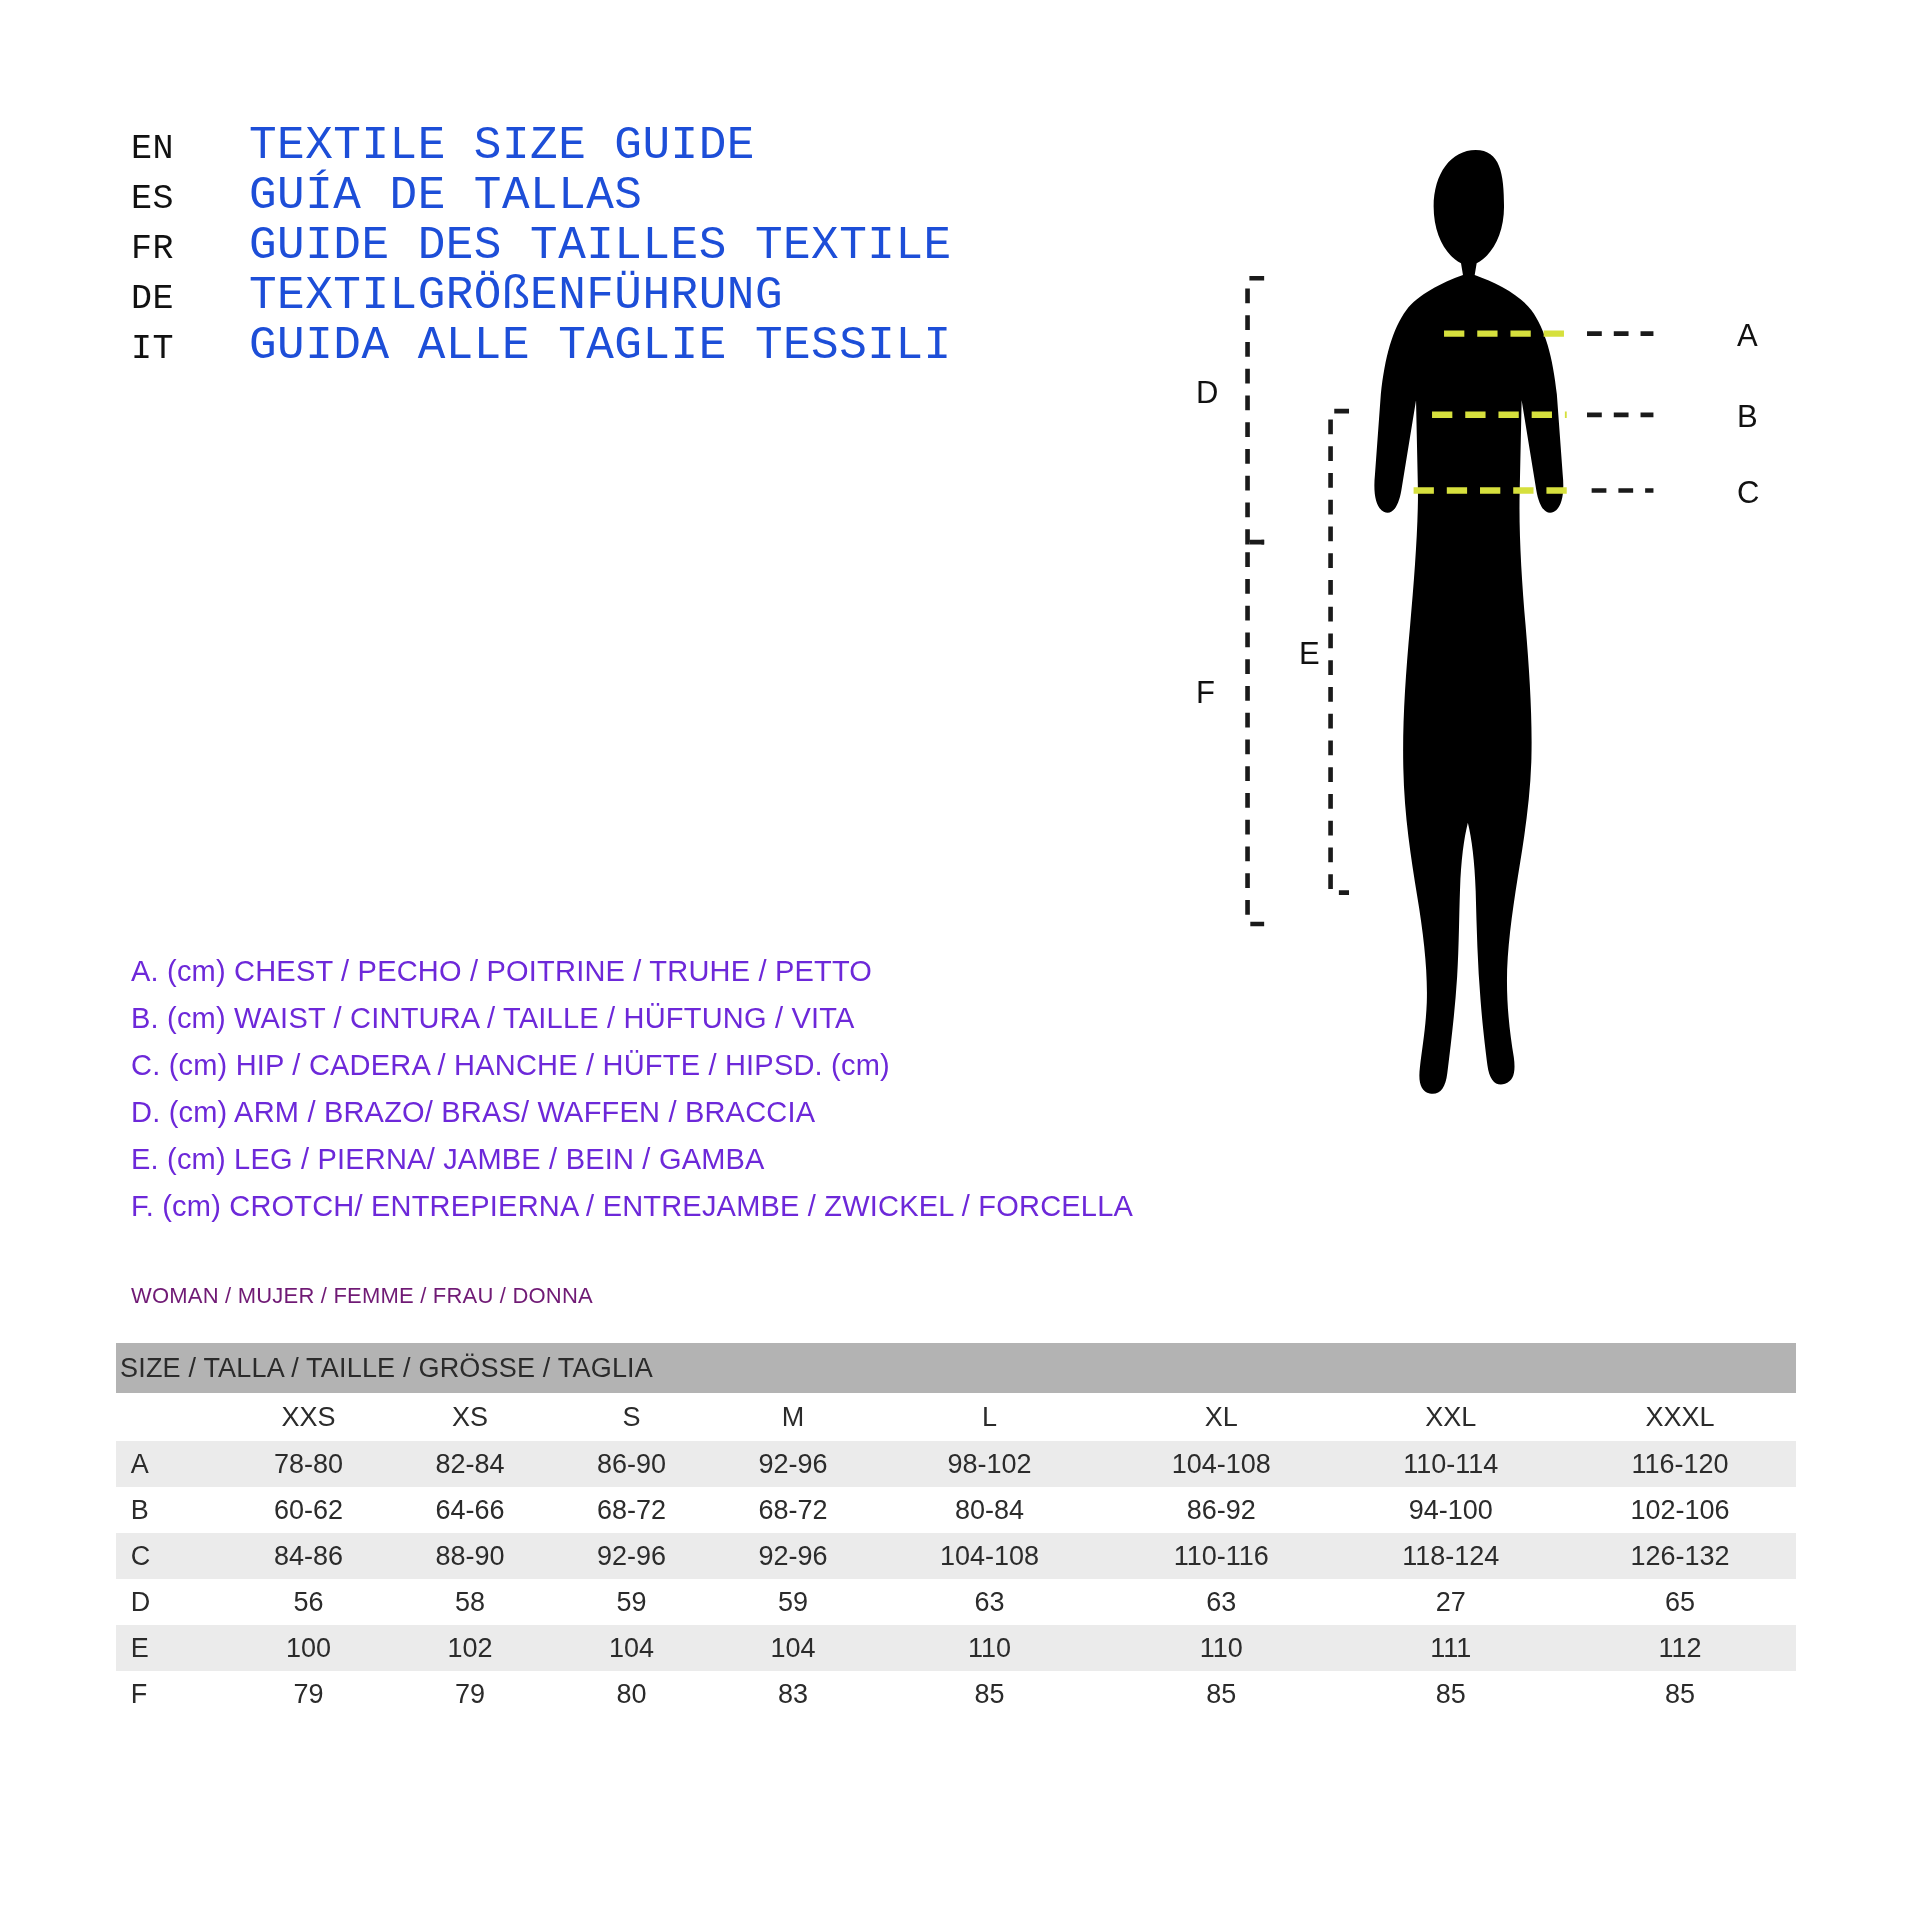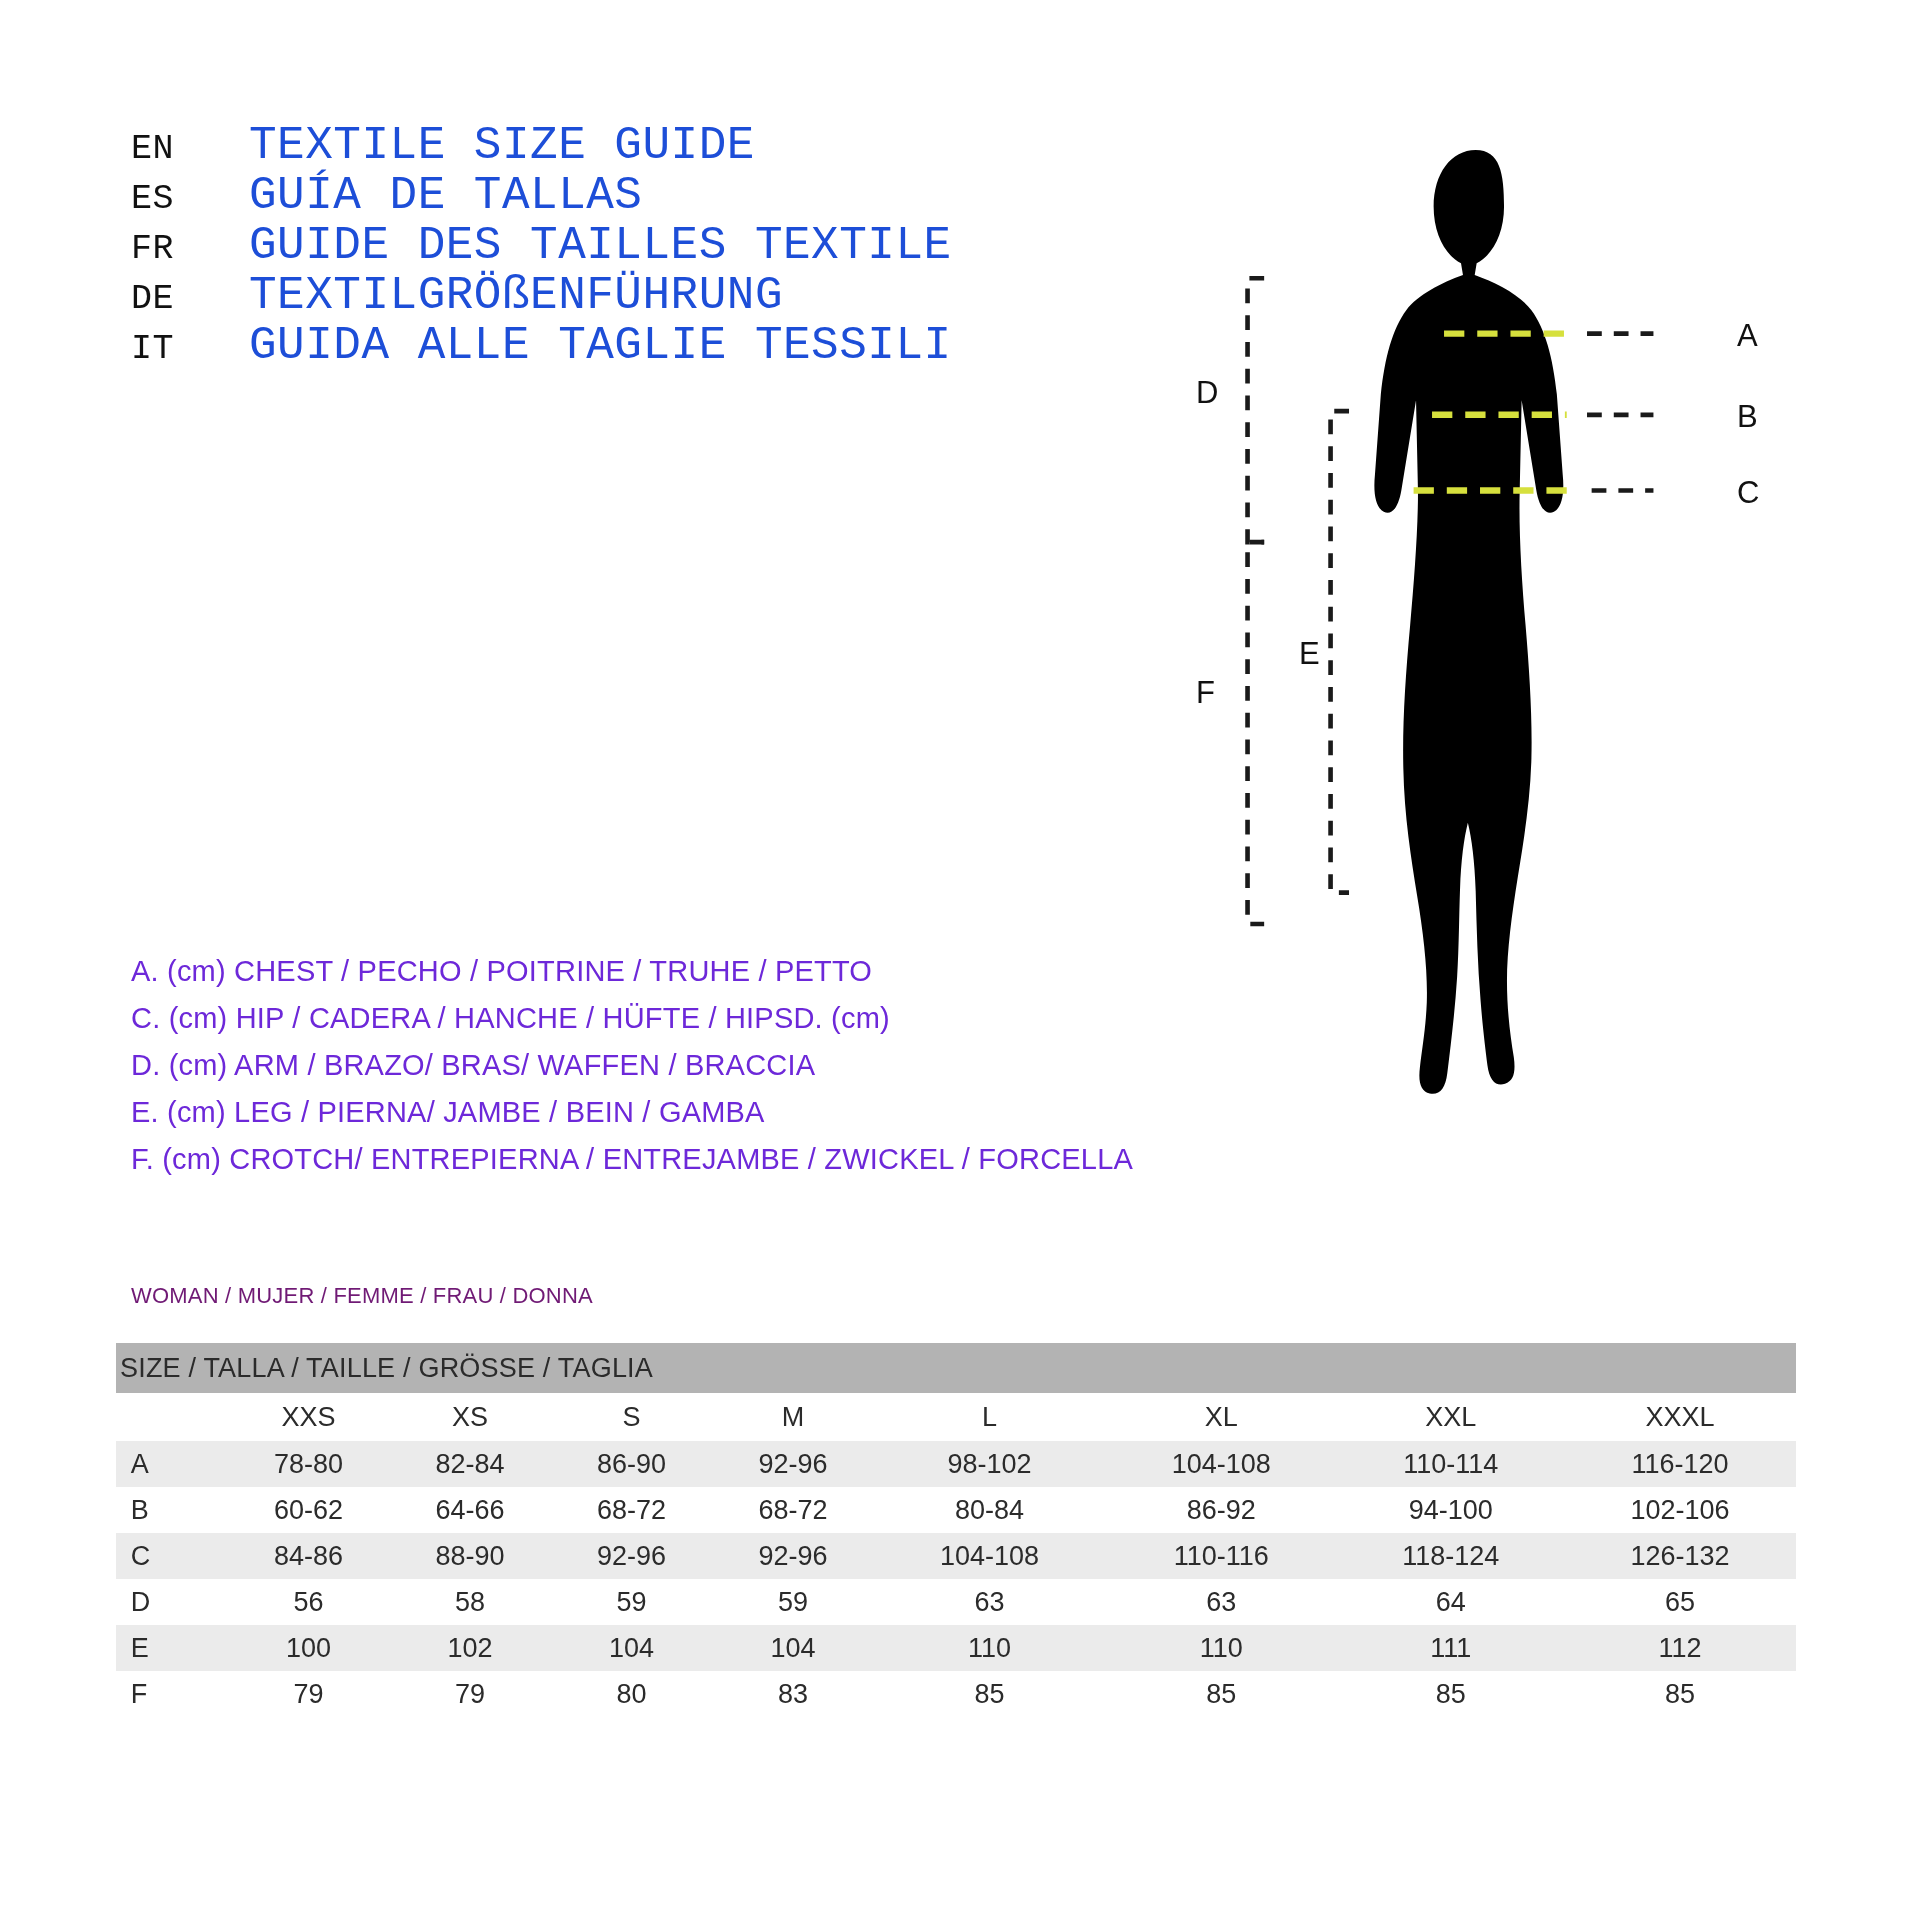"B. (cm) WAIST / CINTURA" div.legend-row { html: none -> <div>B. (cm) WAIST / CINTURA / TAILLE / HÜFTUNG / VITA</div> }
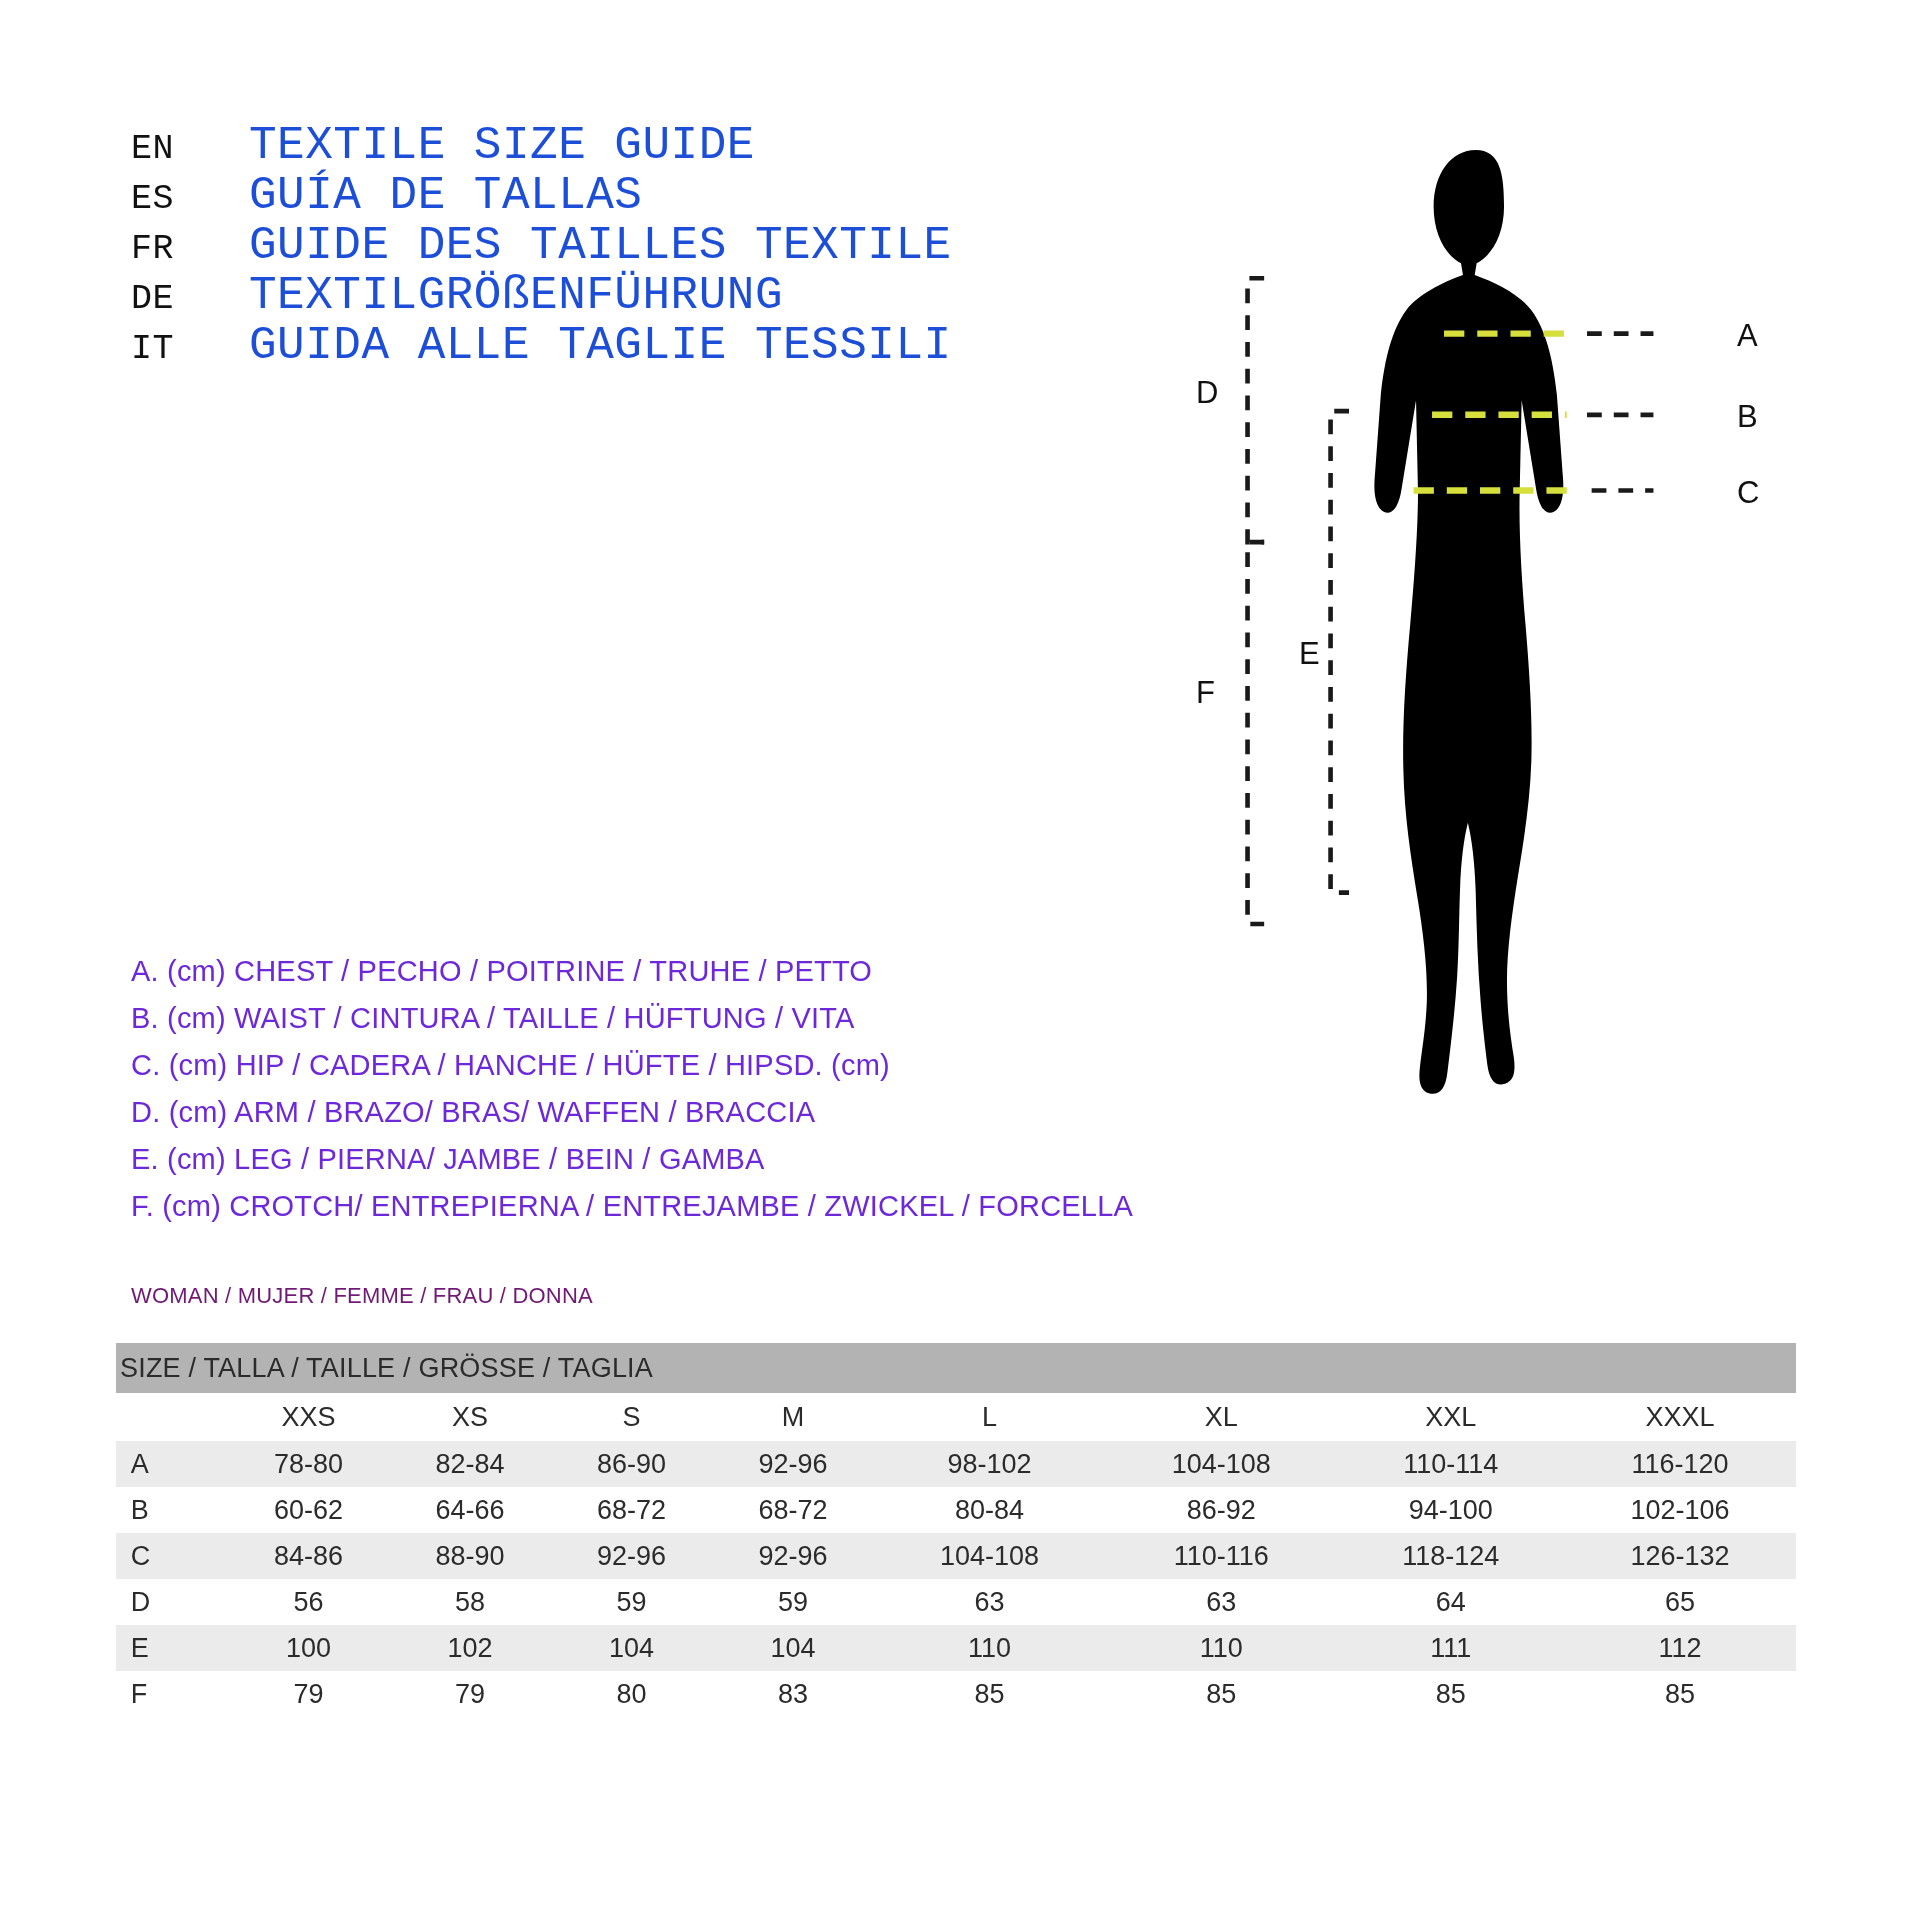"64" td { text: 64 -> 27 }
